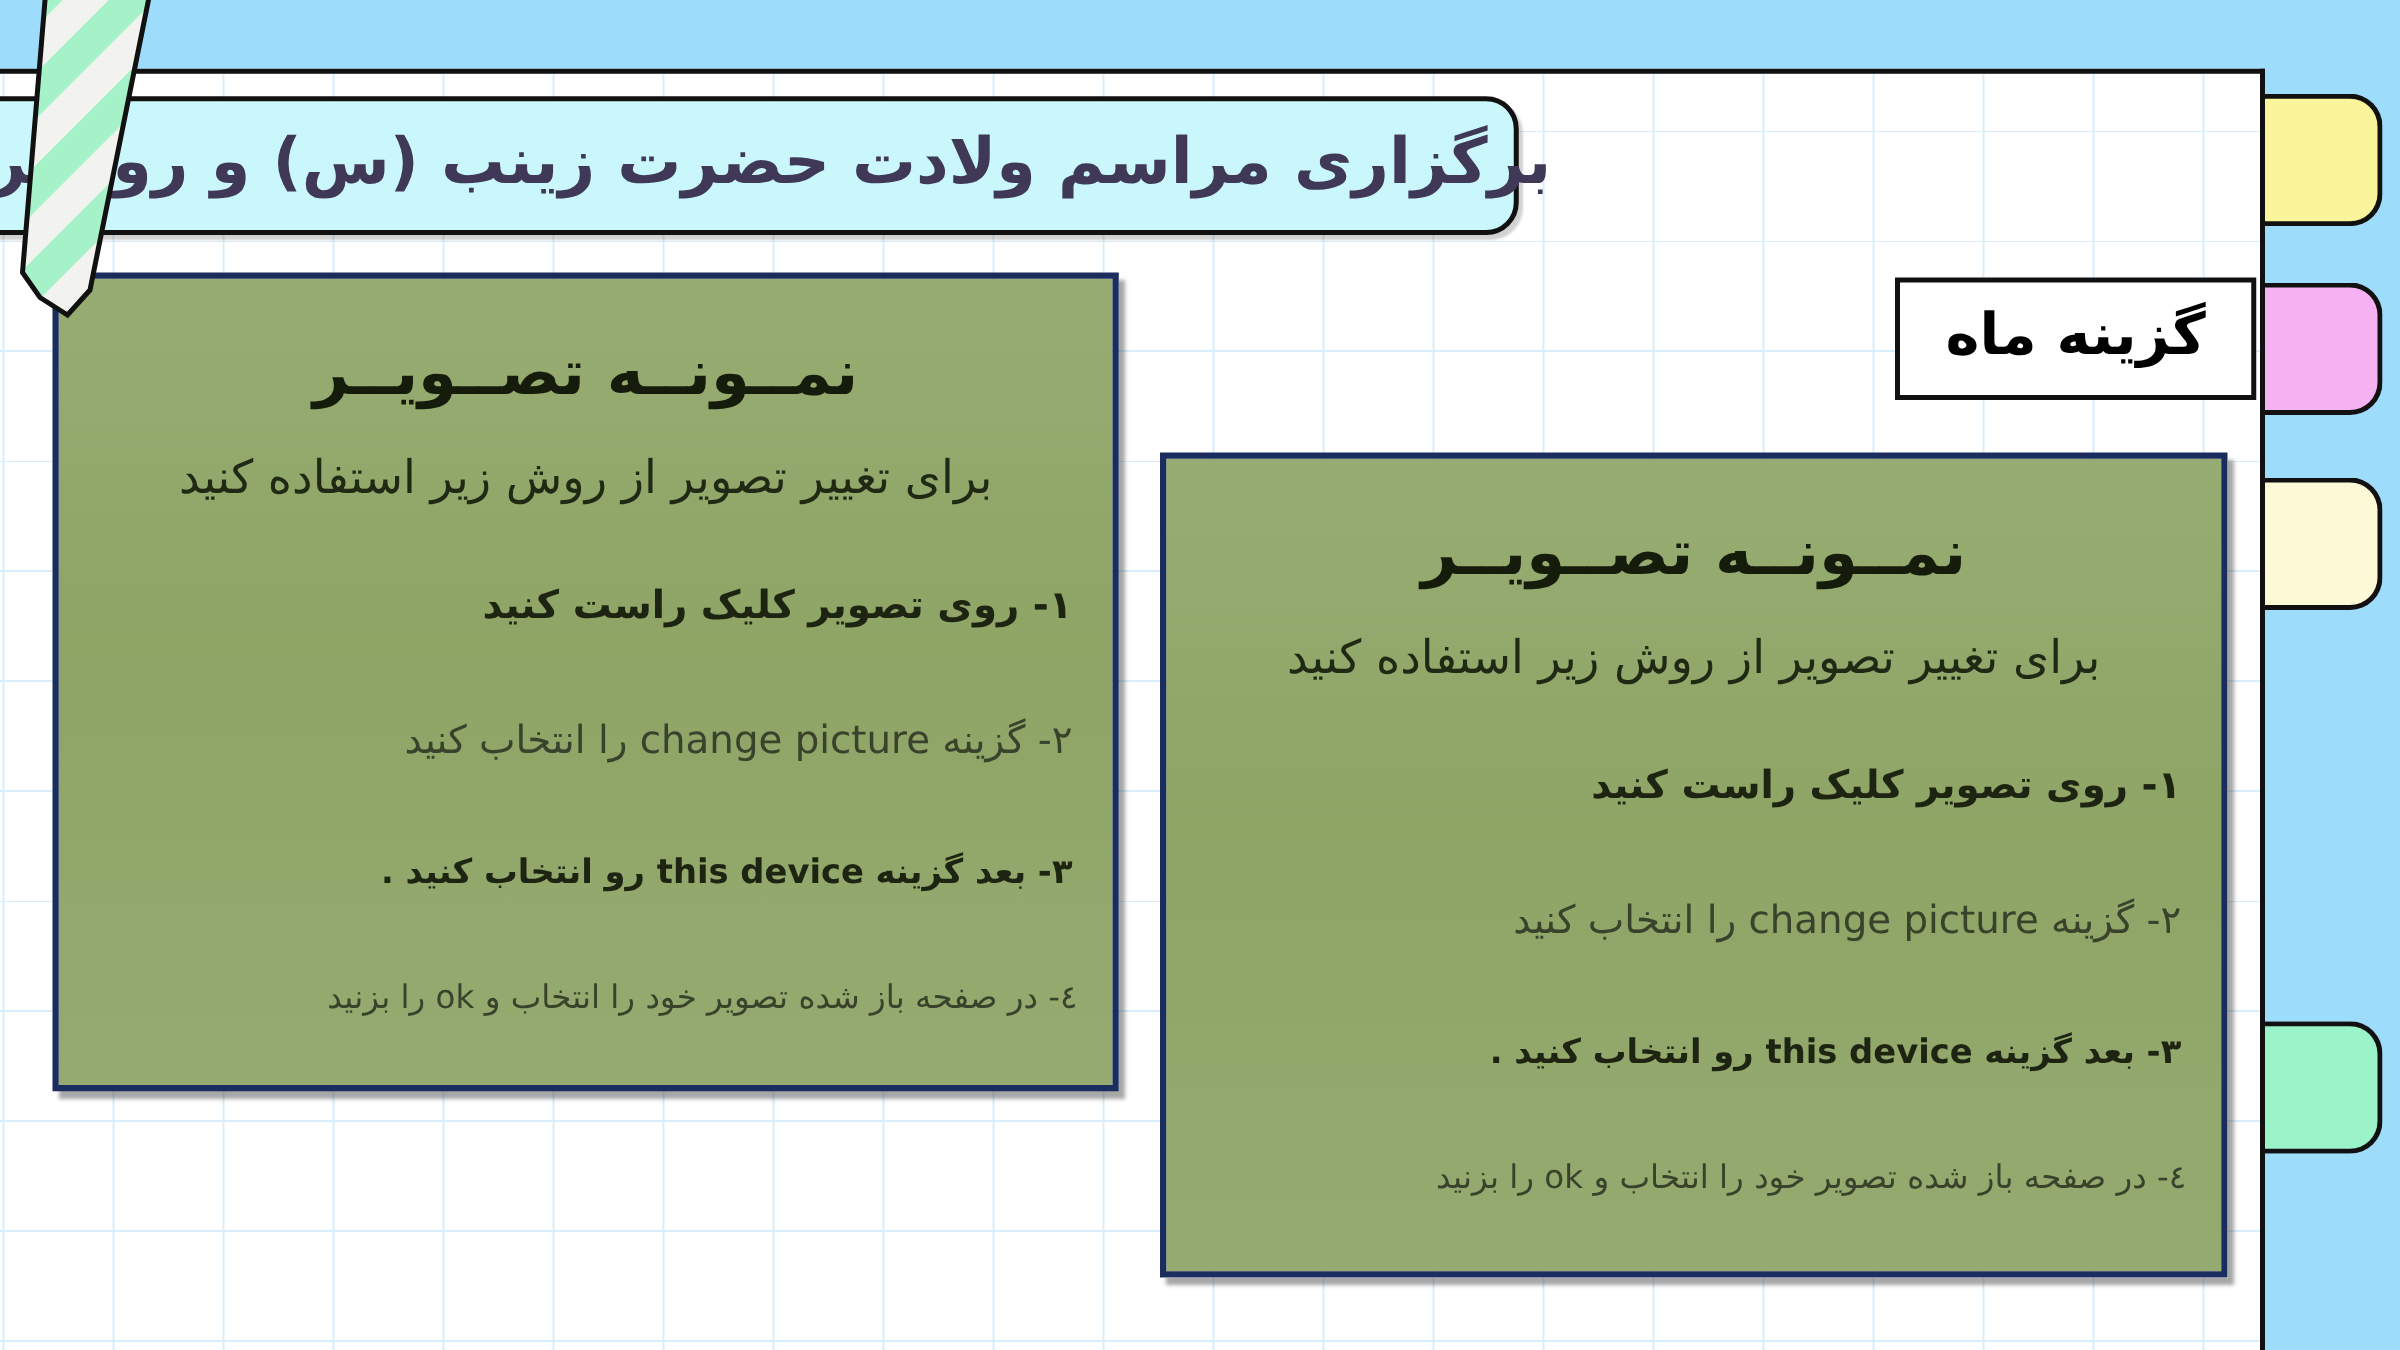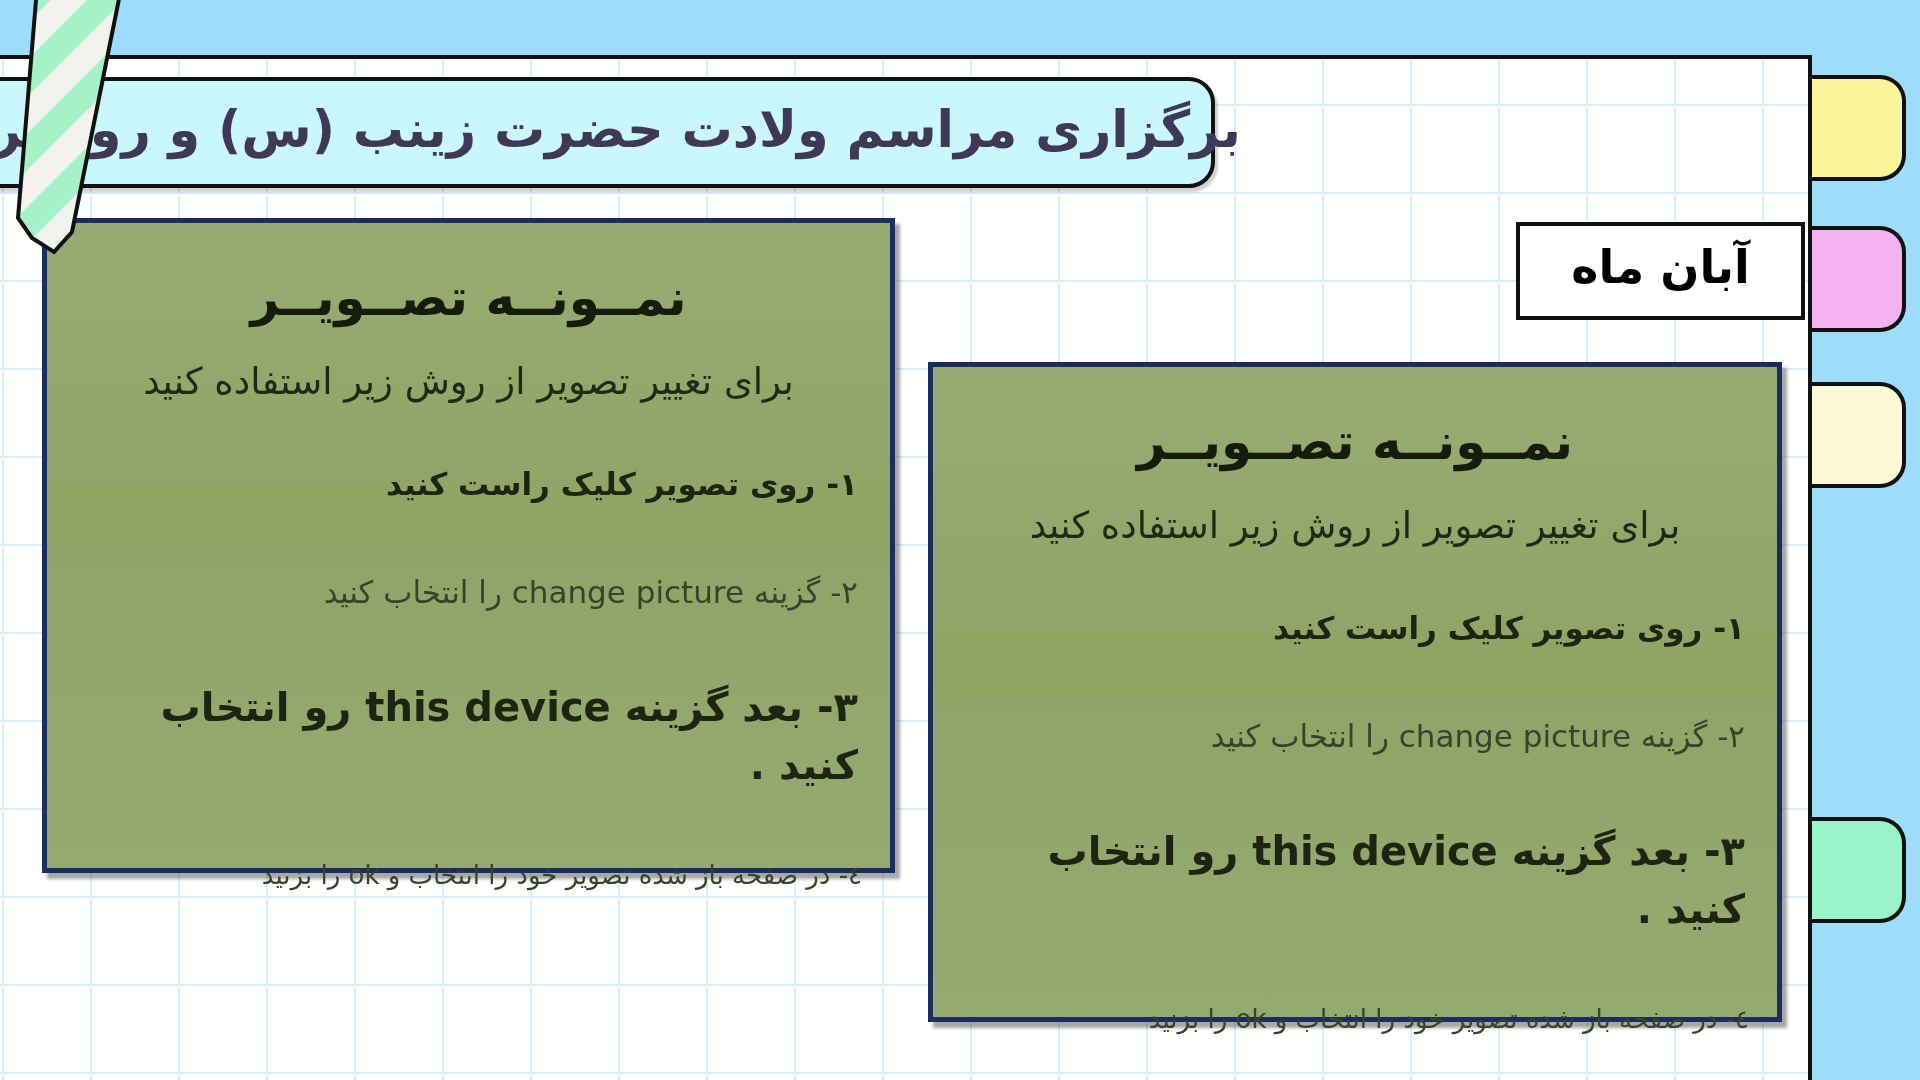"آبان ماه" div.txt { text: آبان -> گزینه }
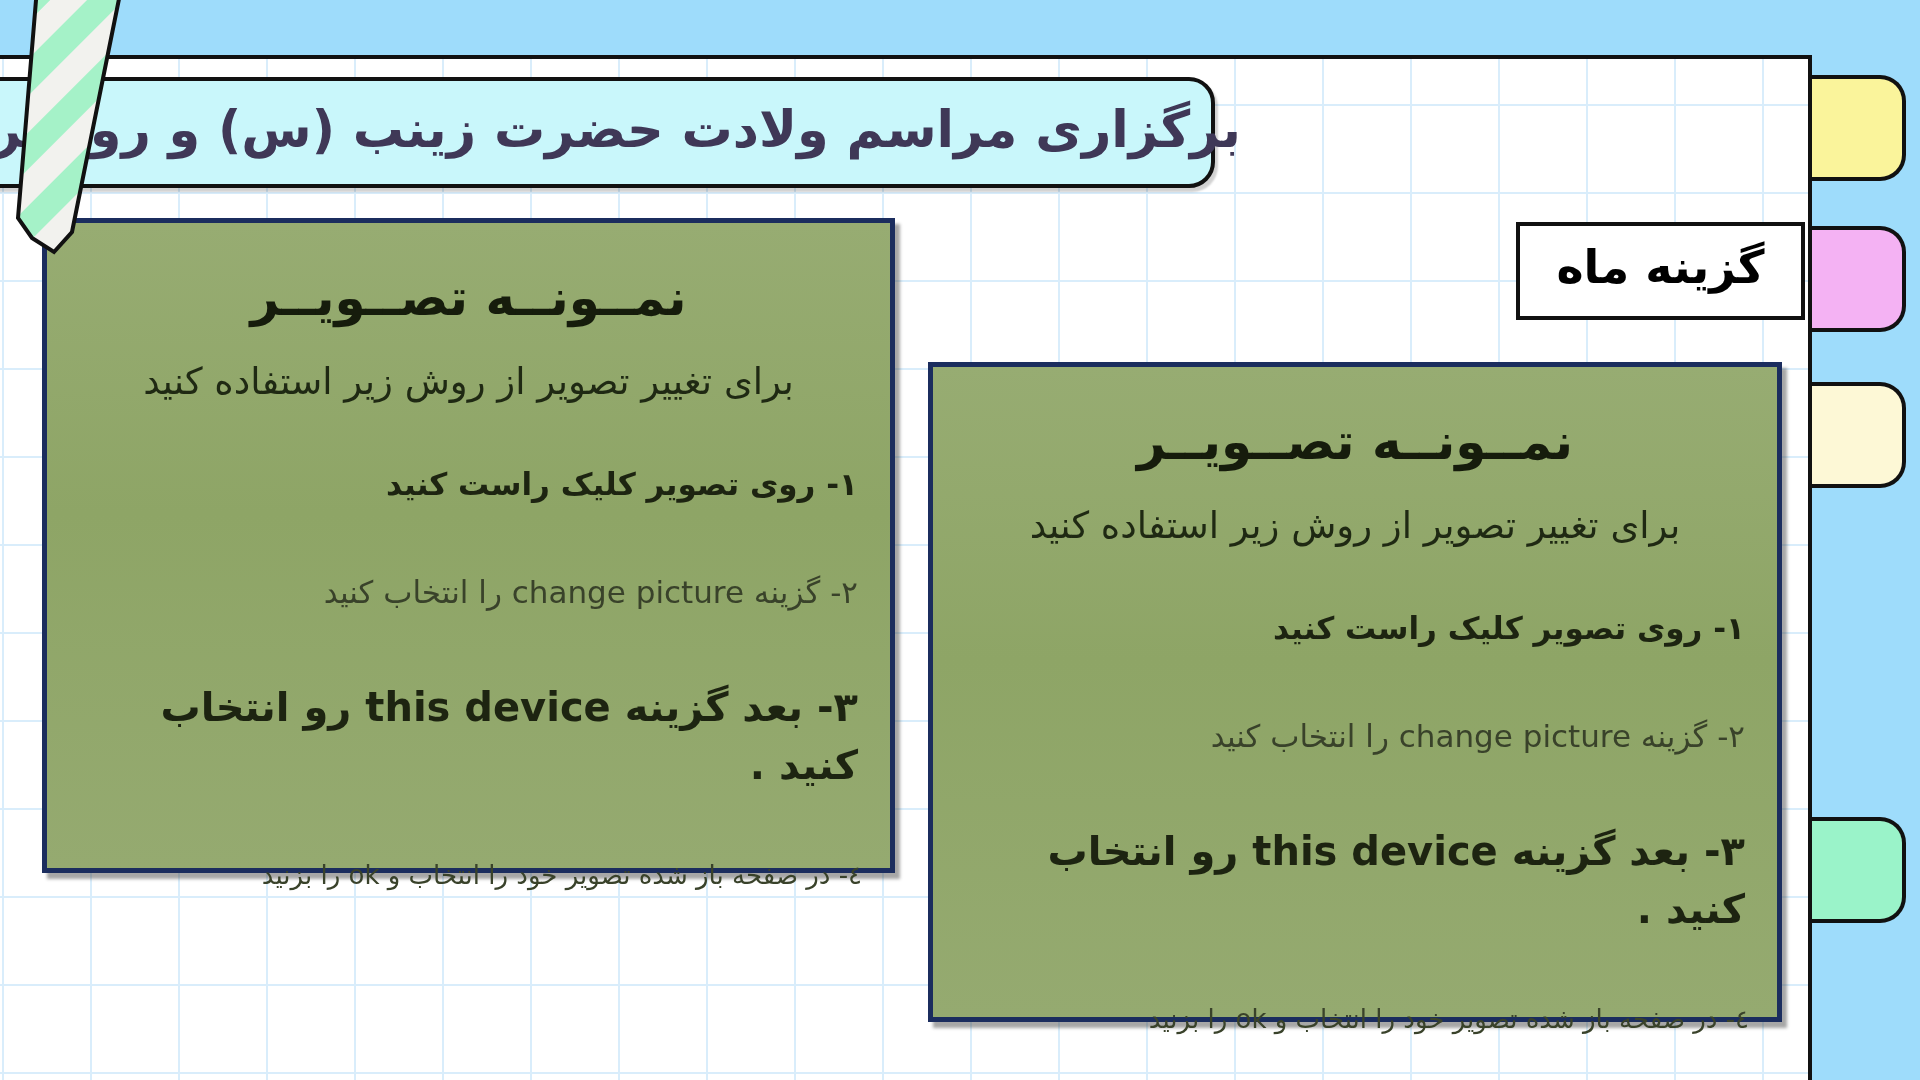"۳- بعد گزینه this device" .step.s3 { font-size: 40px -> 27px }
